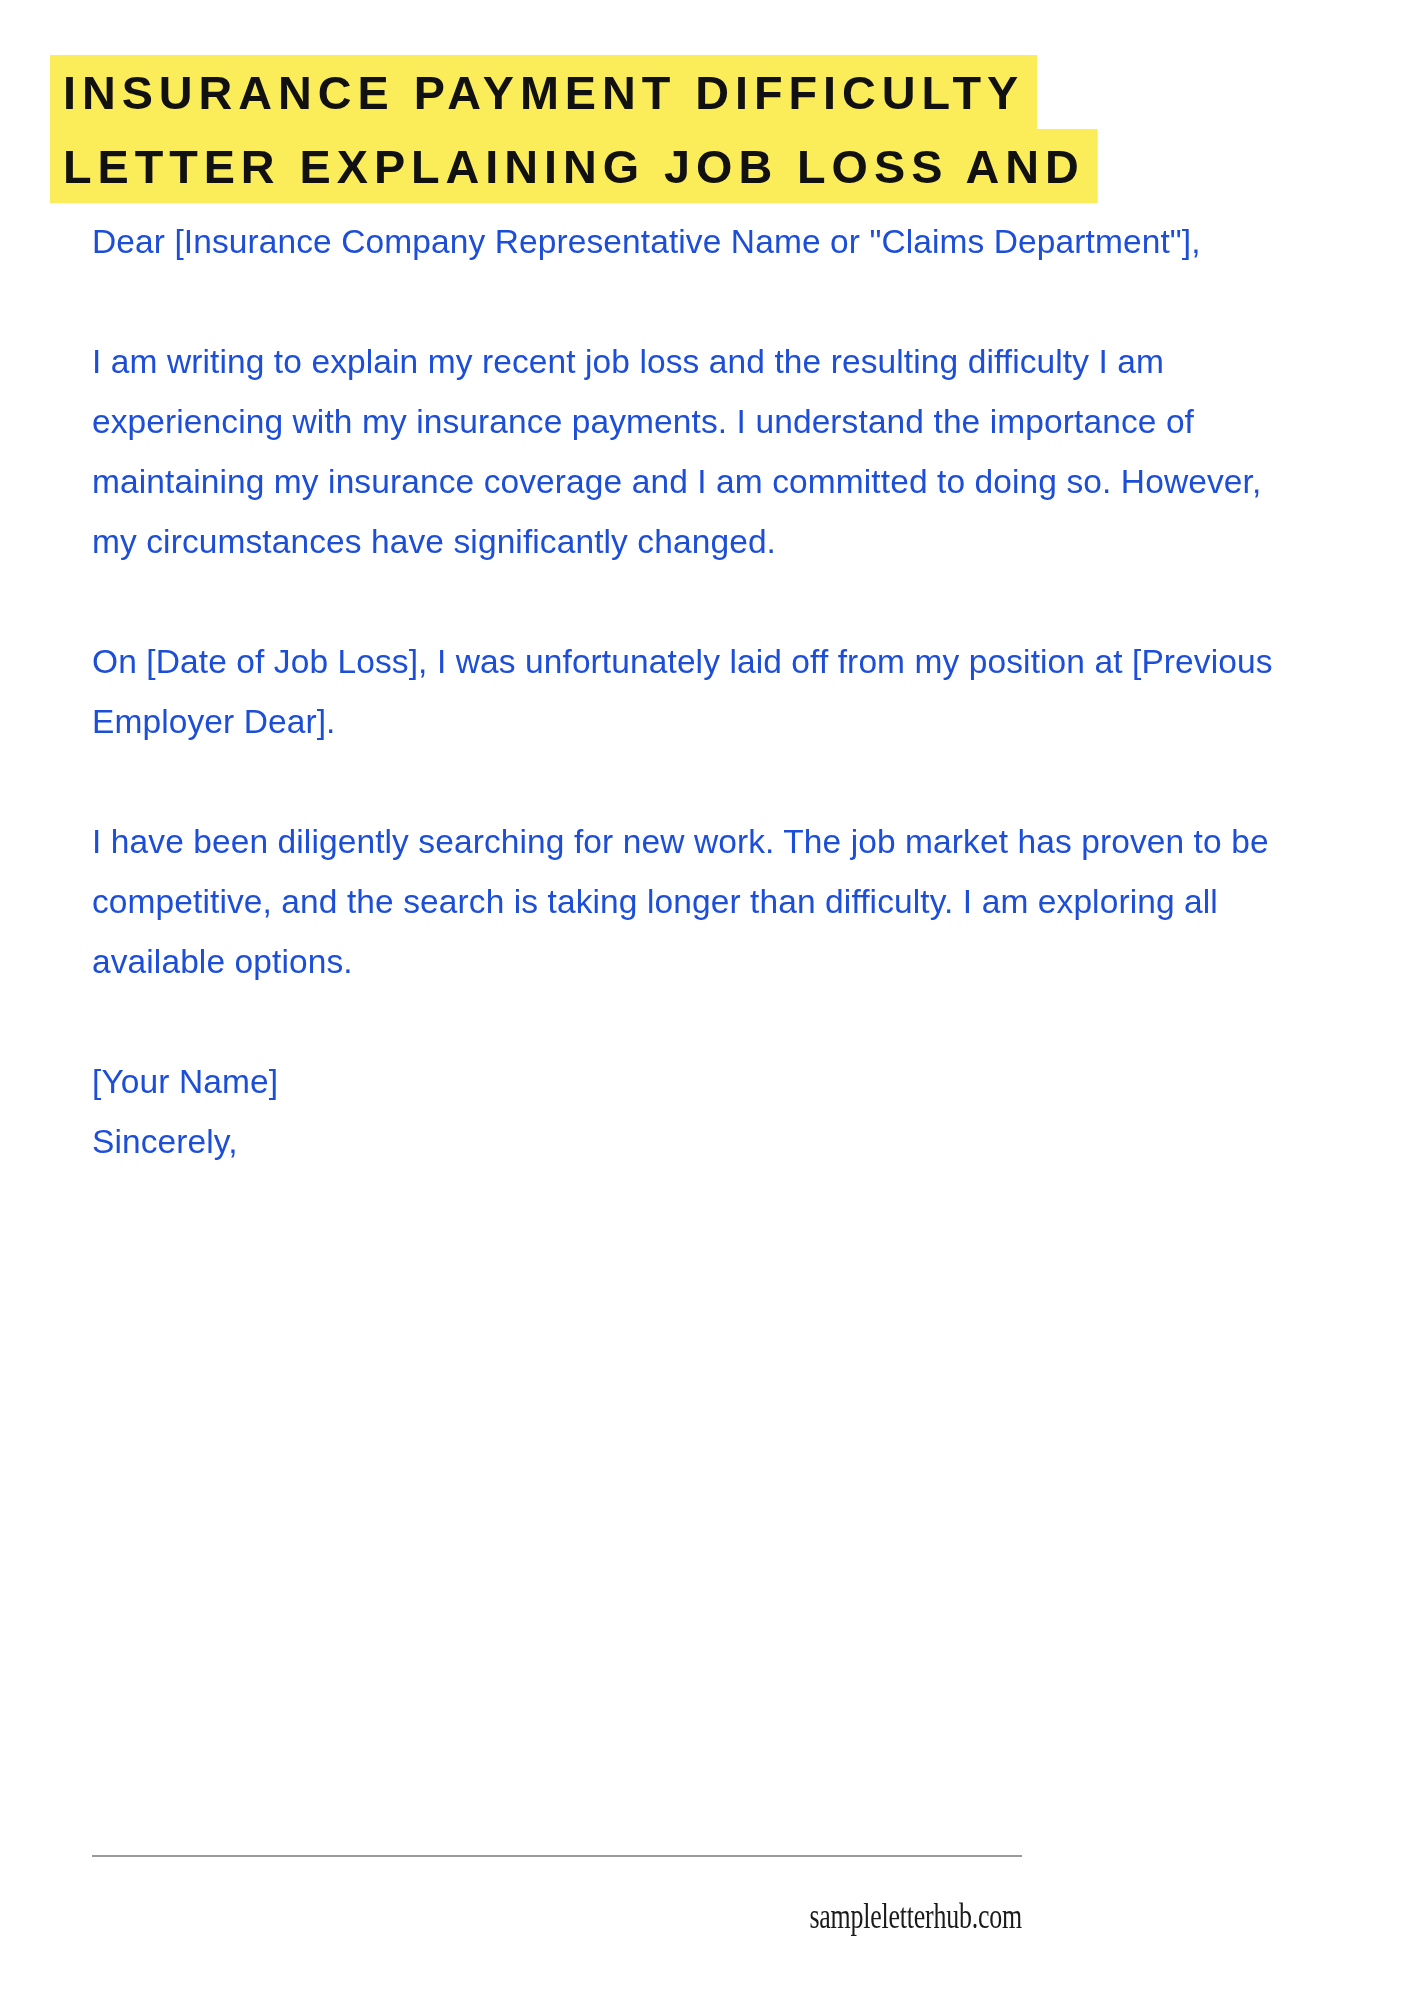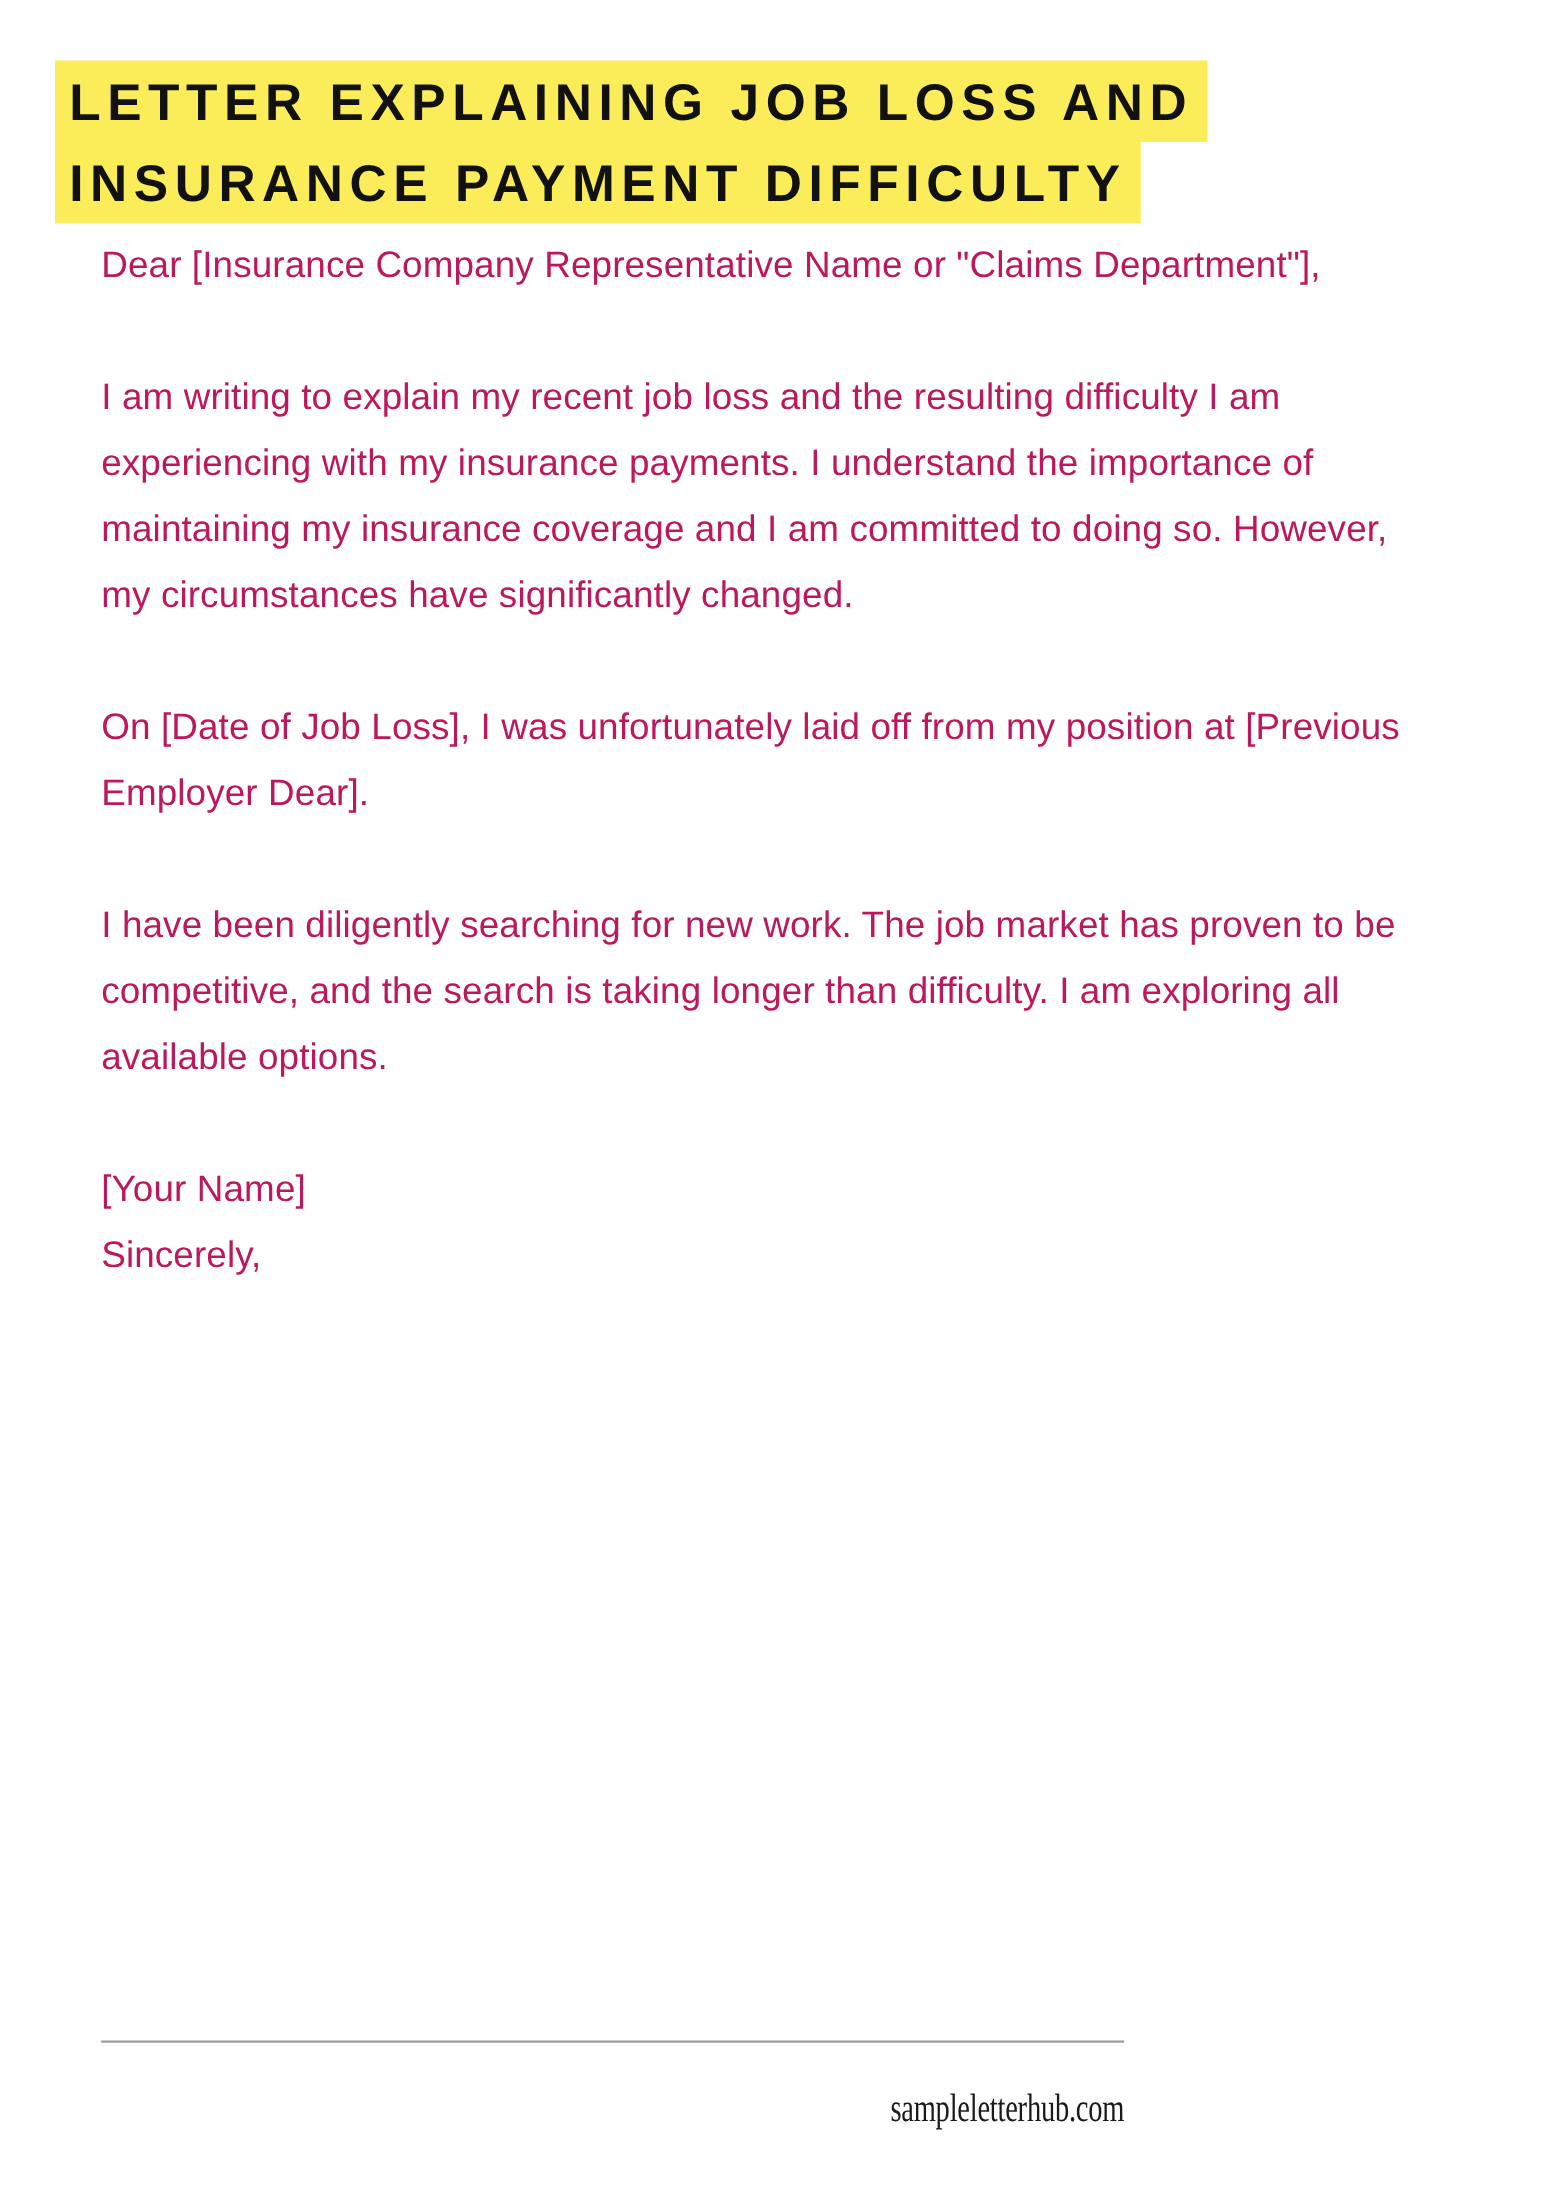"LETTER EXPLAINING JOB LOSS AND" div.title-row { order: before "INSURANCE PAYMENT DIFFICULTY" -> after "INSURANCE PAYMENT DIFFICULTY" }
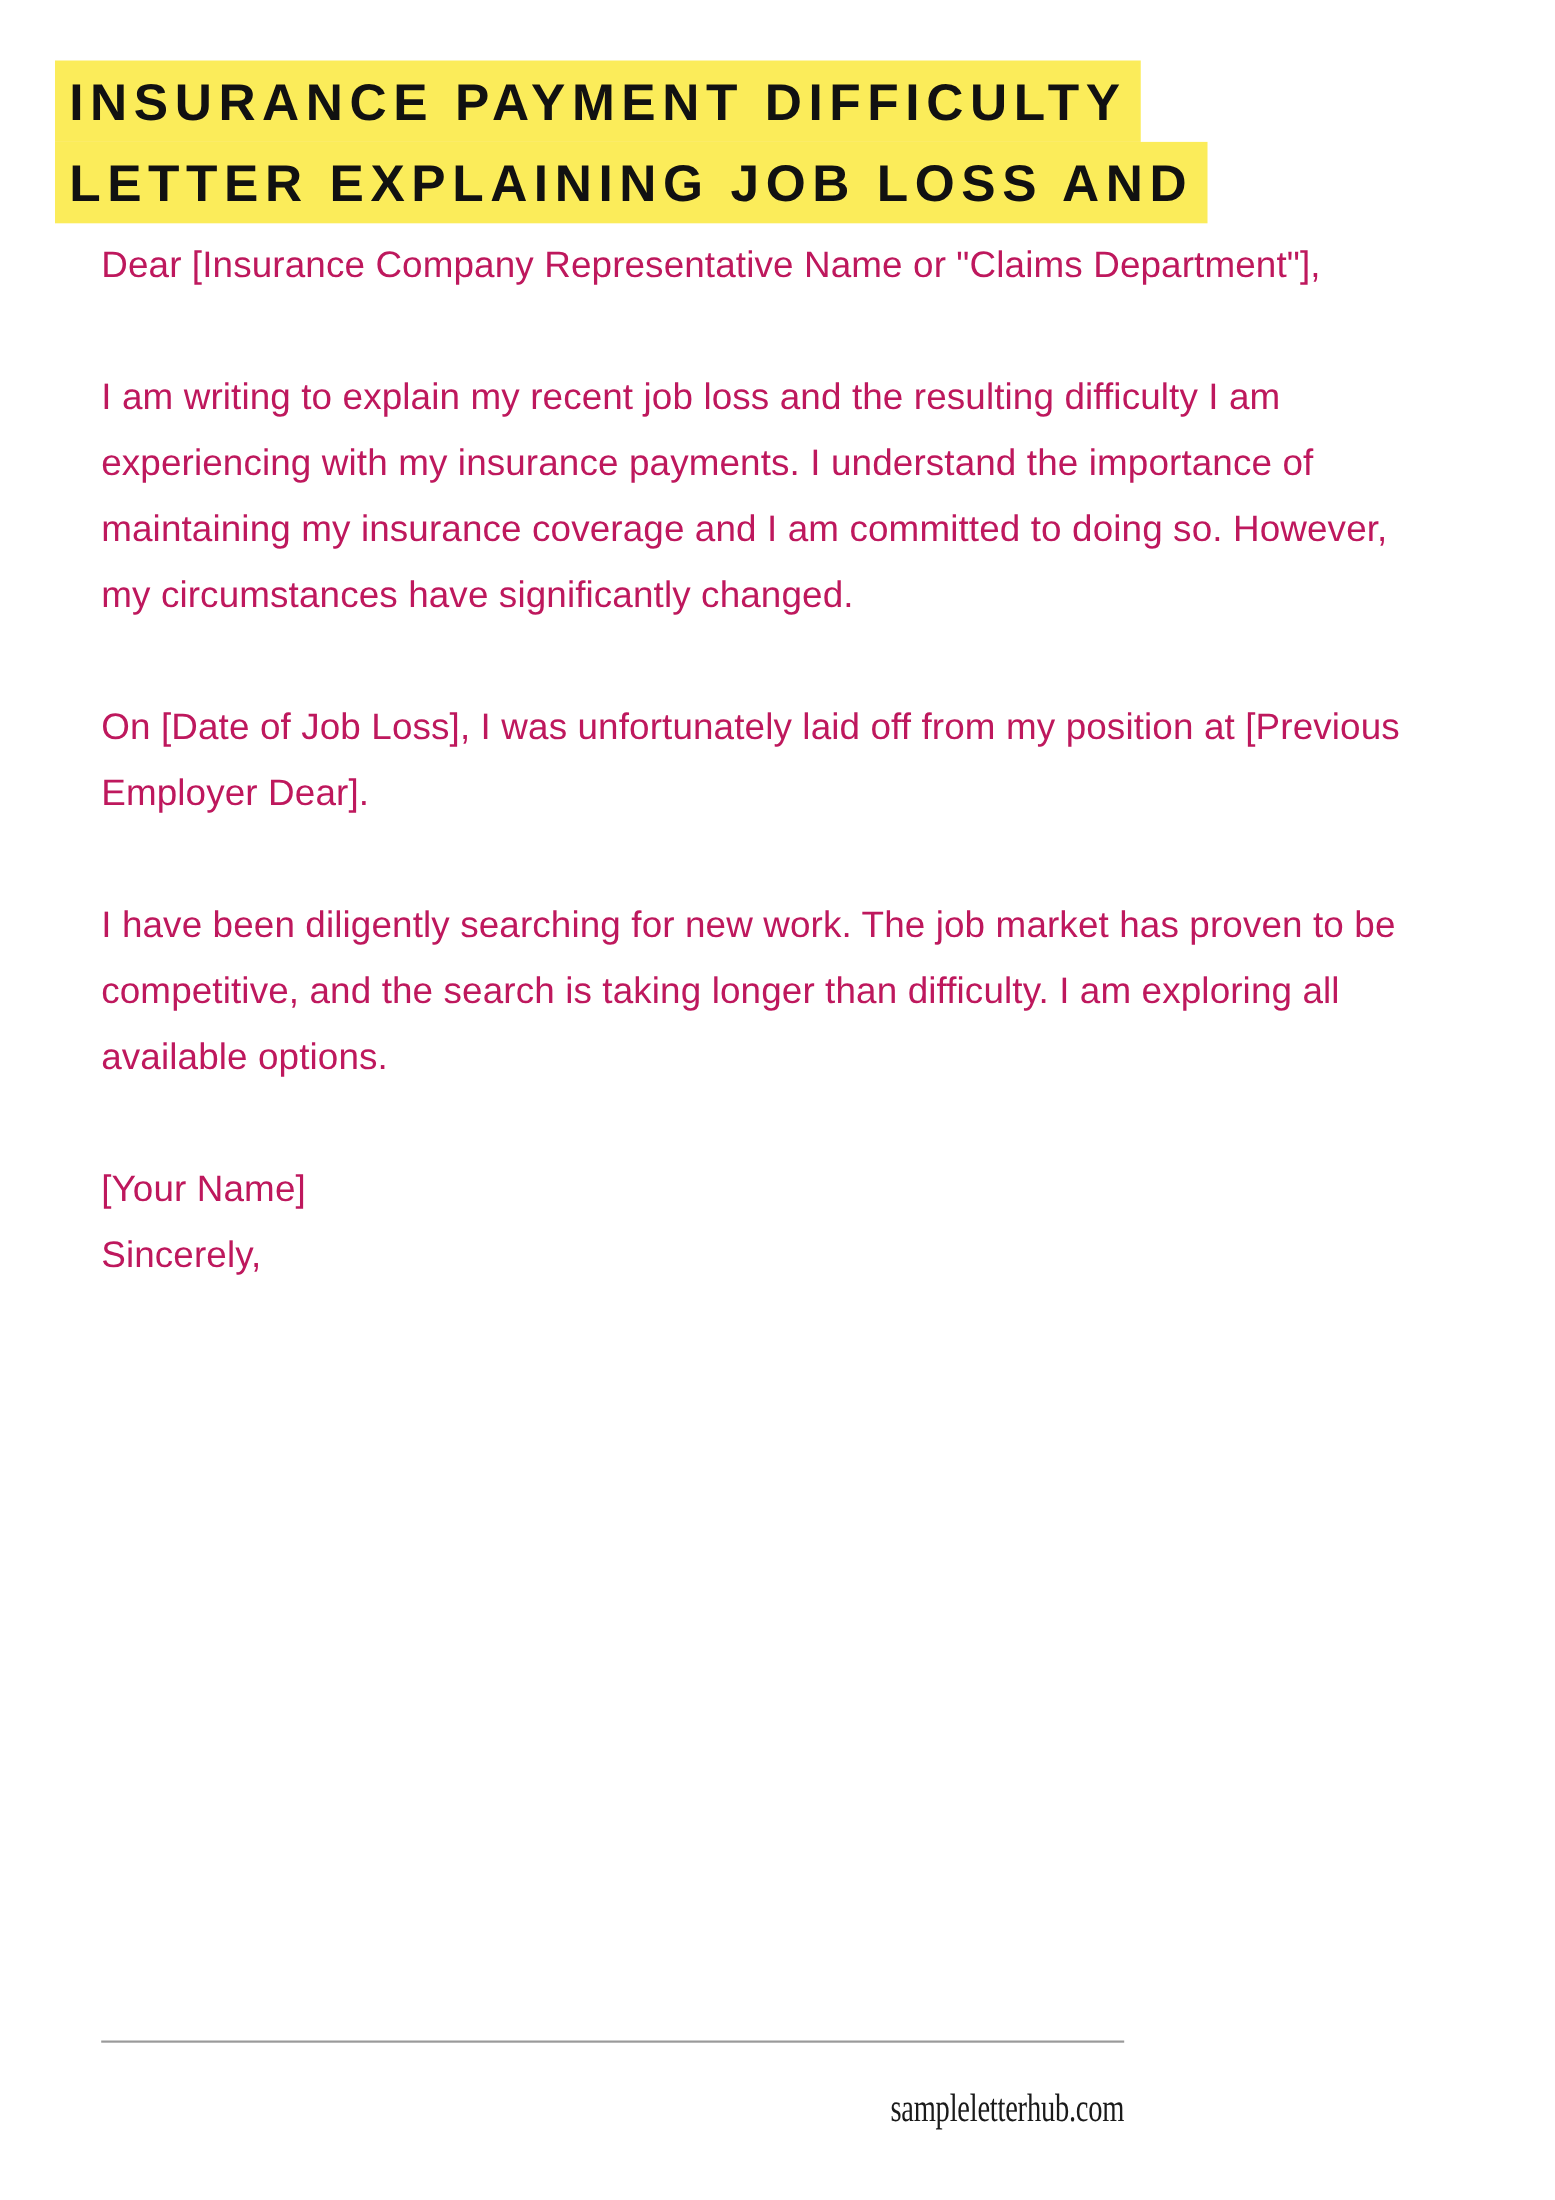"Dear [Insurance Company Representative" .letter-body { color: #be185d -> #1d4ed8 }
